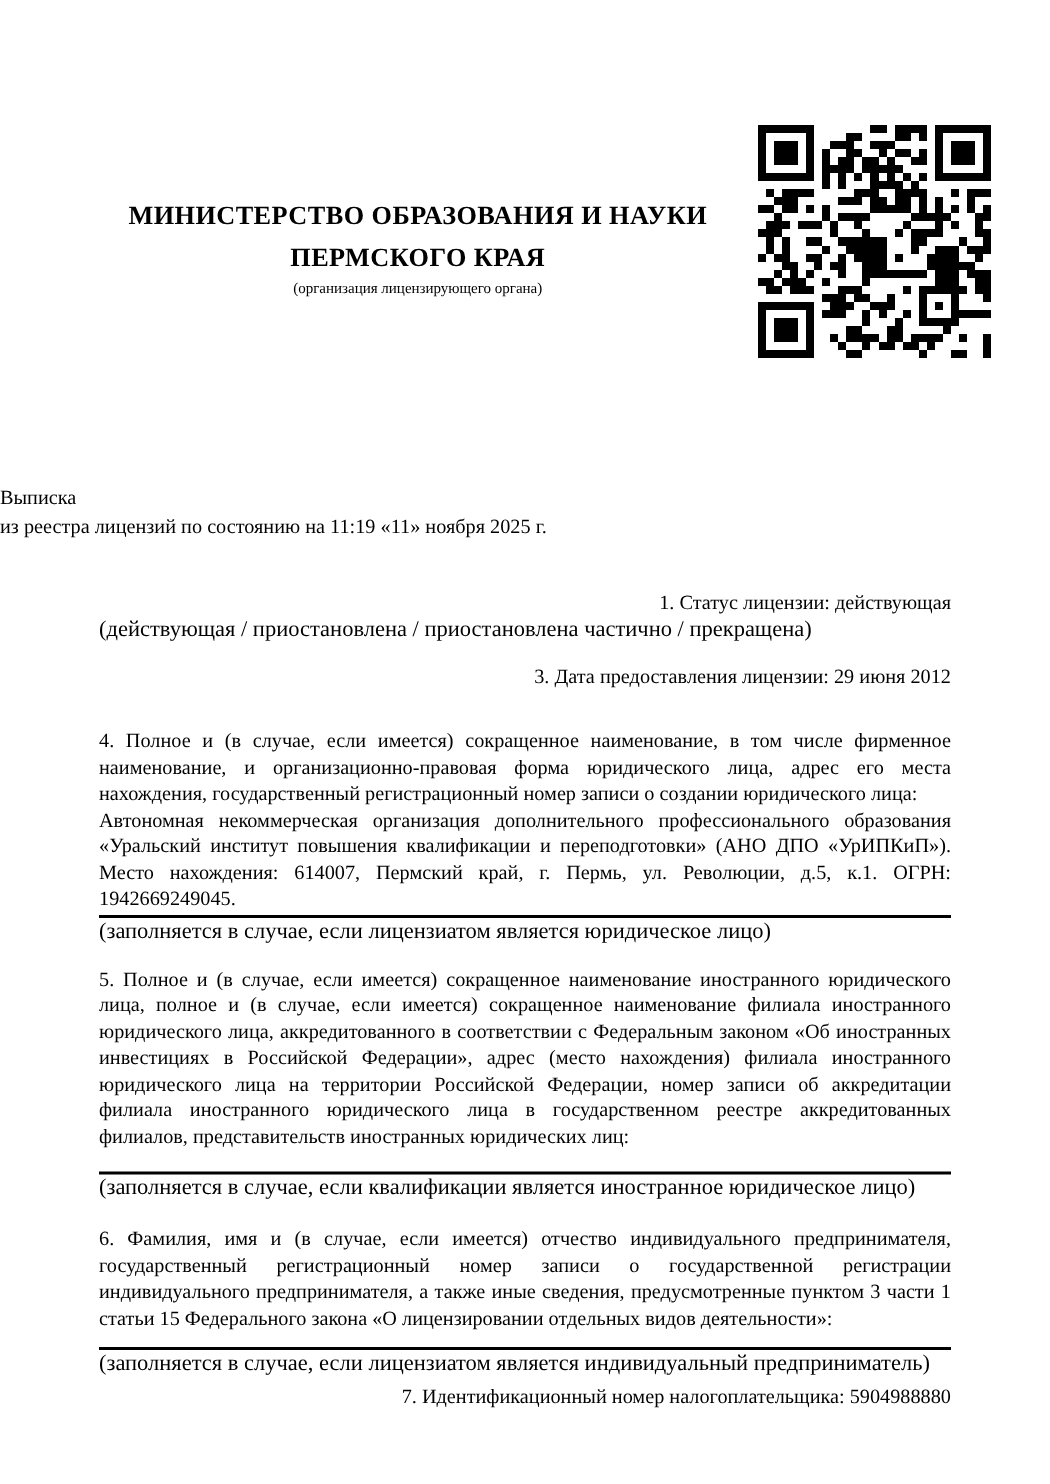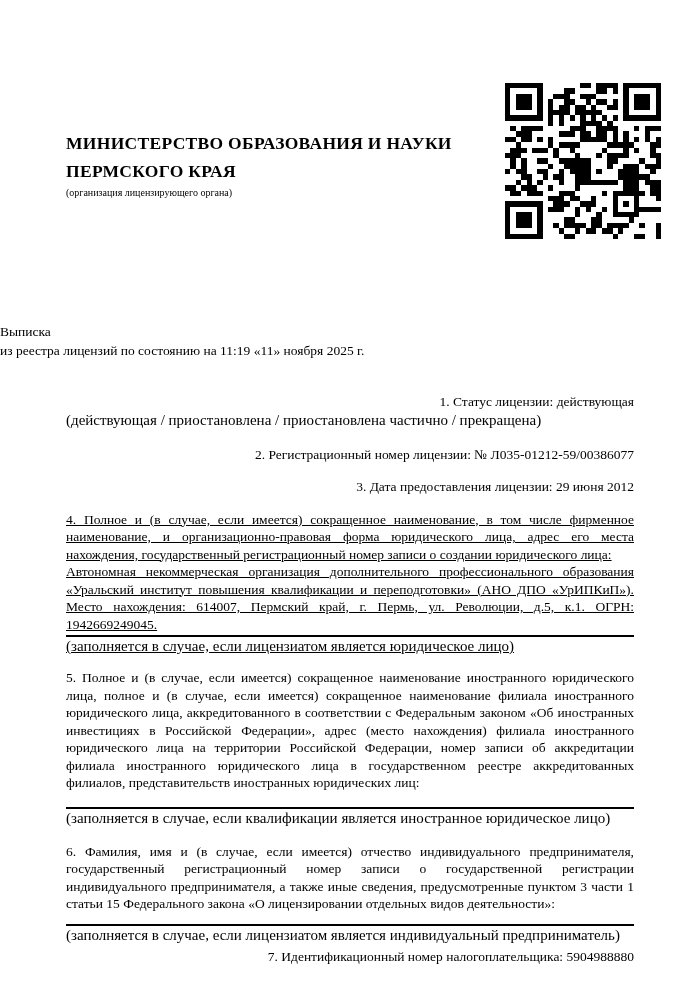"МИНИСТЕРСТВО ОБРАЗОВАНИЯ И НАУКИ" .ministry { text-align: none -> center }
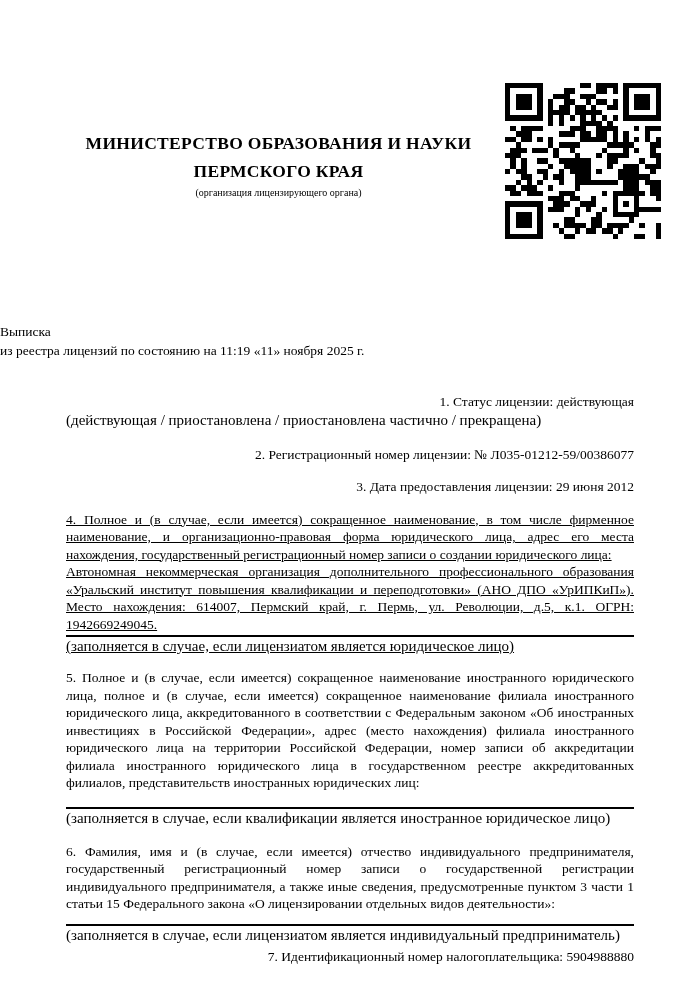"2. Регистрационный номер лицензии: №" div.item { html: <div> <div>2. Регистрационный номер лицензии: № Л035-01212-59/00386077</div> </div> -> none }
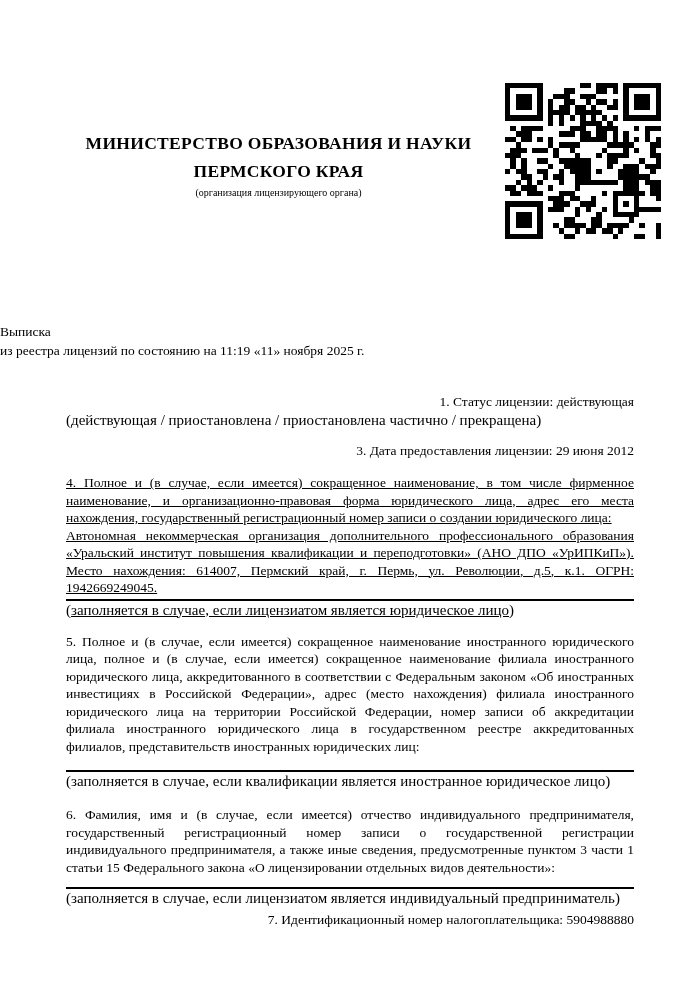"4. Полное и (в случае," #item4 { margin-top: 15px -> 26px; text-decoration: underline -> none }
